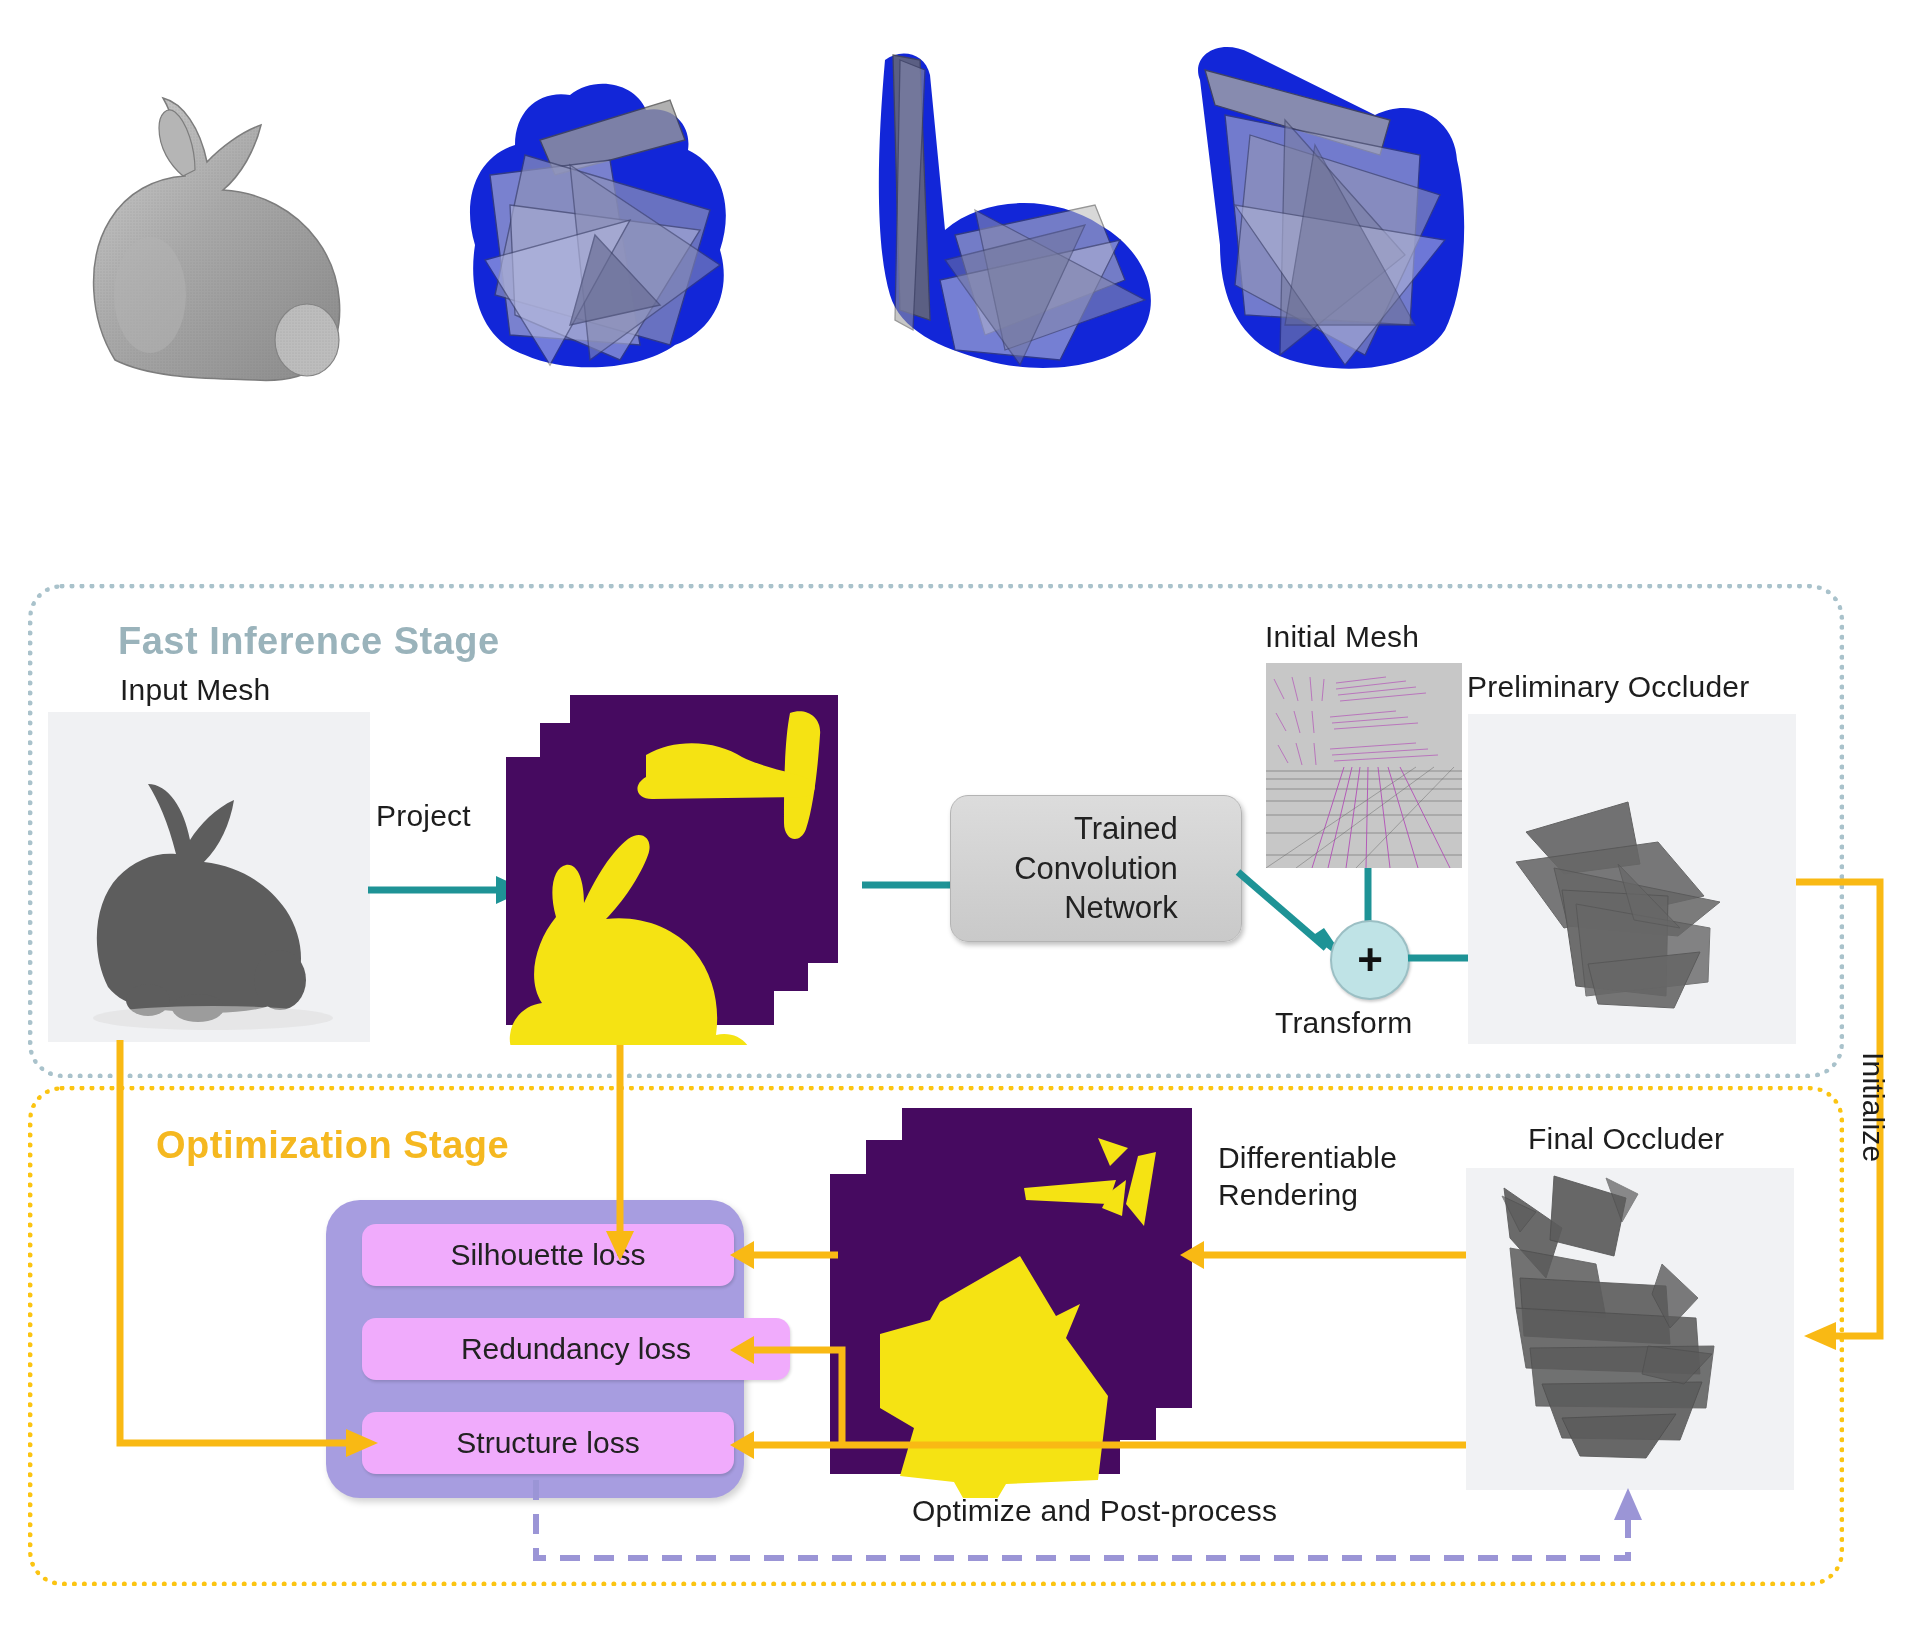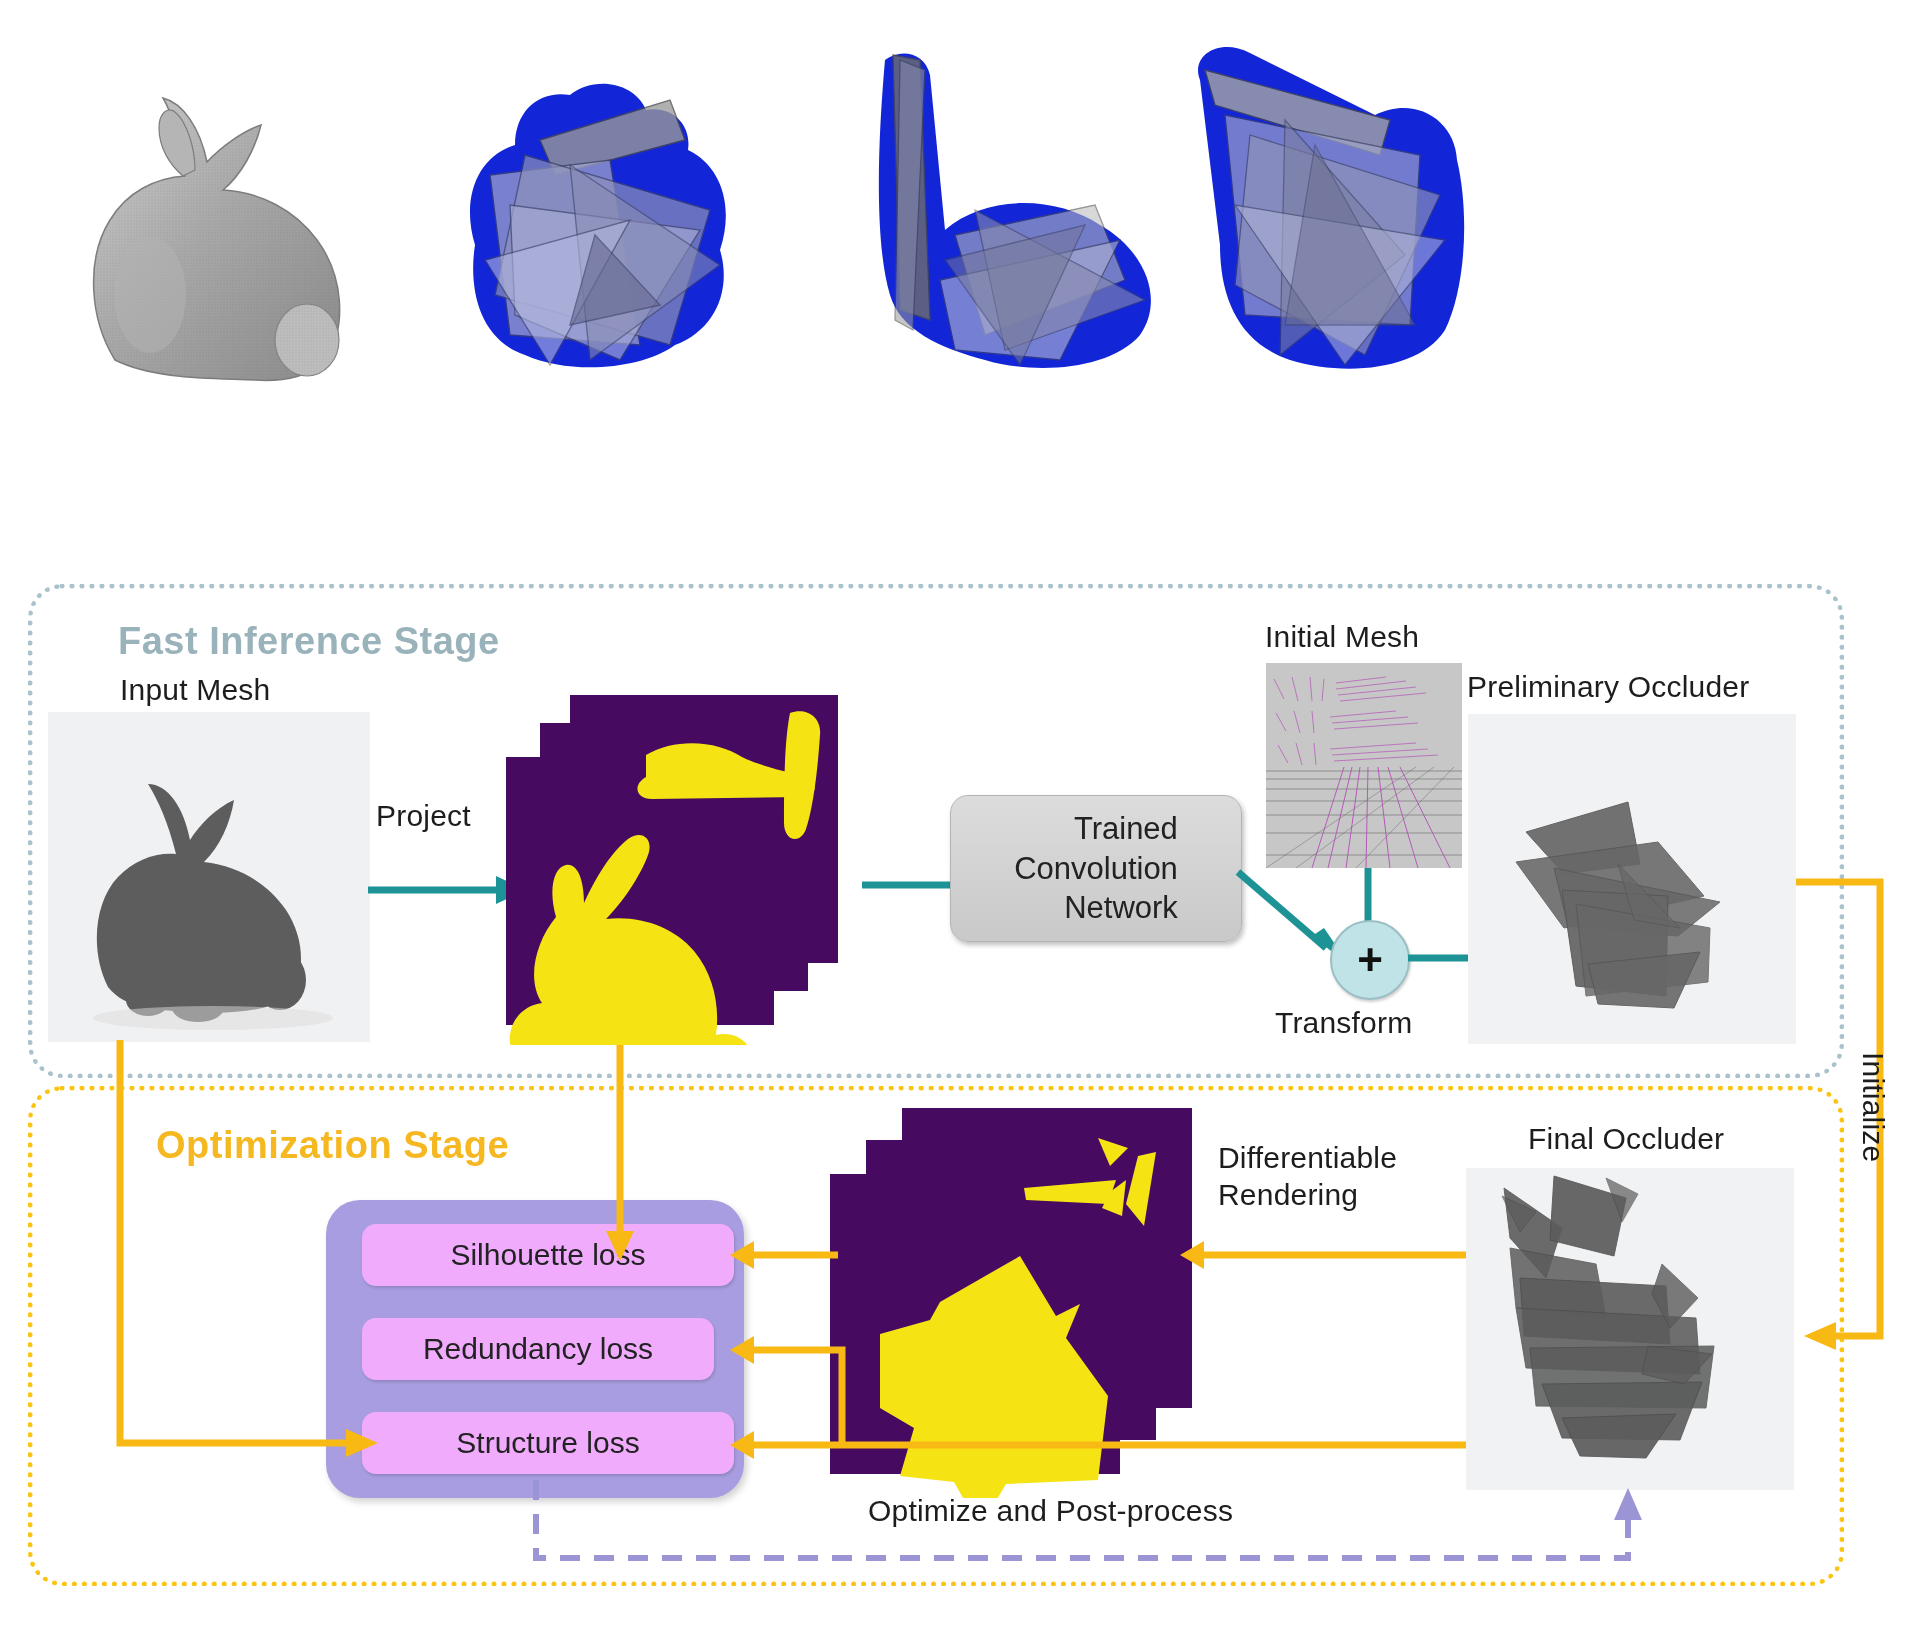"Redundancy loss" div.abs { width: 352px -> 428px }
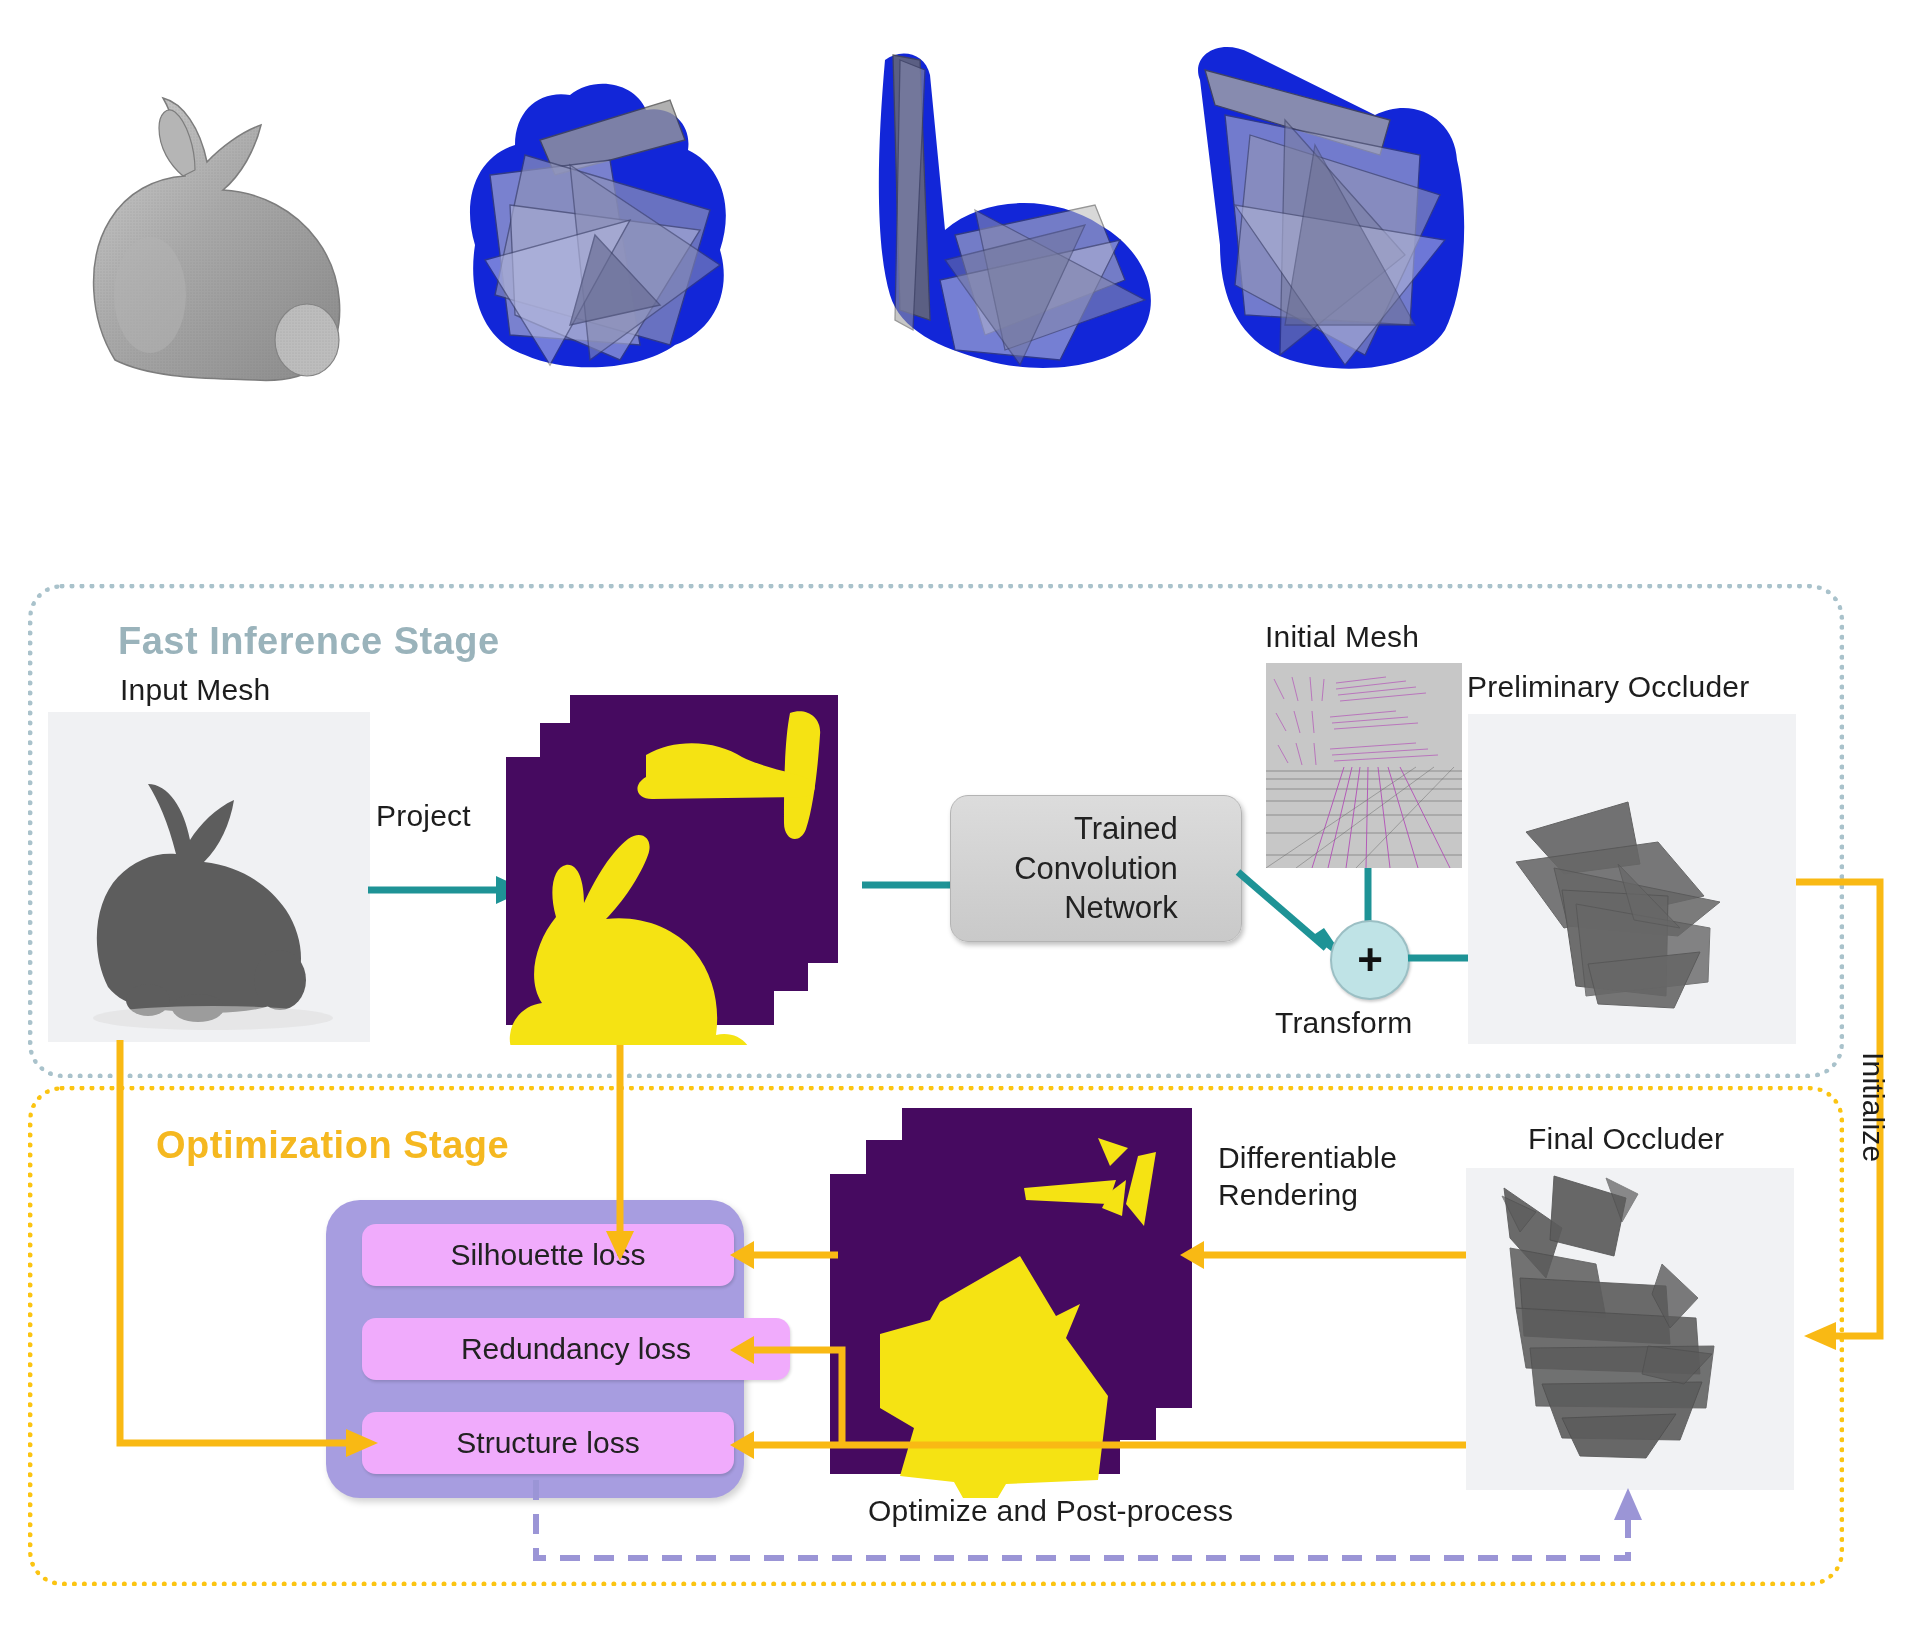"Optimize and Post-process" div.abs { left: 868px -> 912px }
